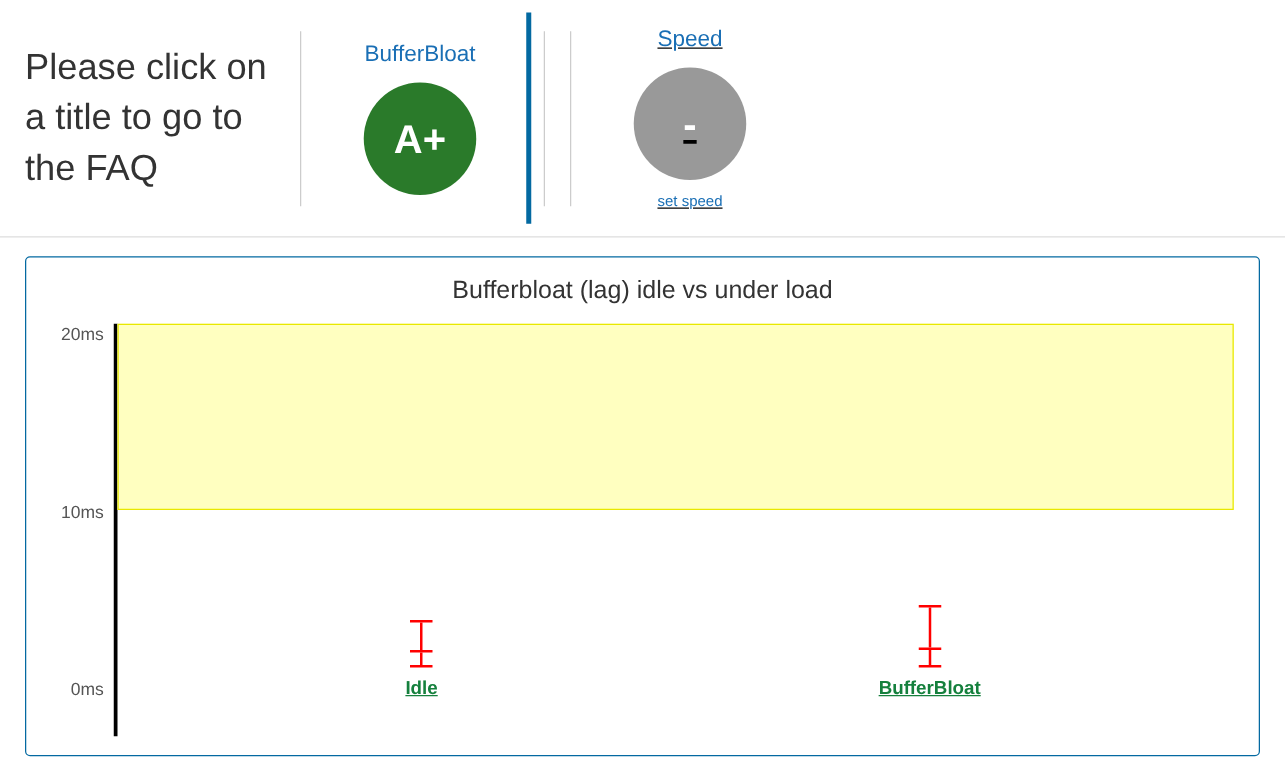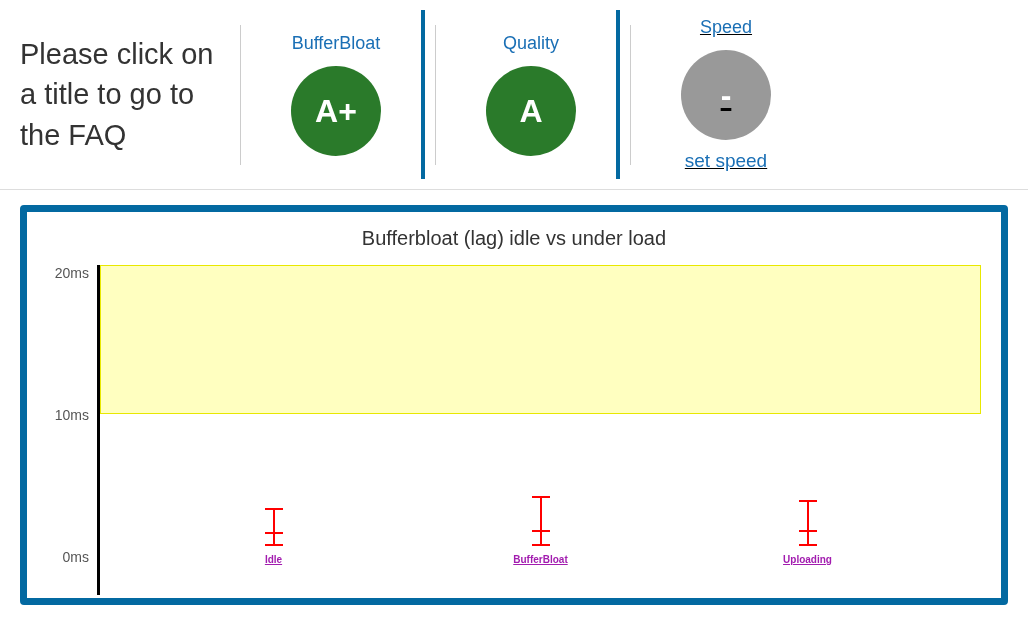"Quality" div.grade-column { html: <div> <a>Quality</a> <div> <span>A</span> </div> </div> -> none }
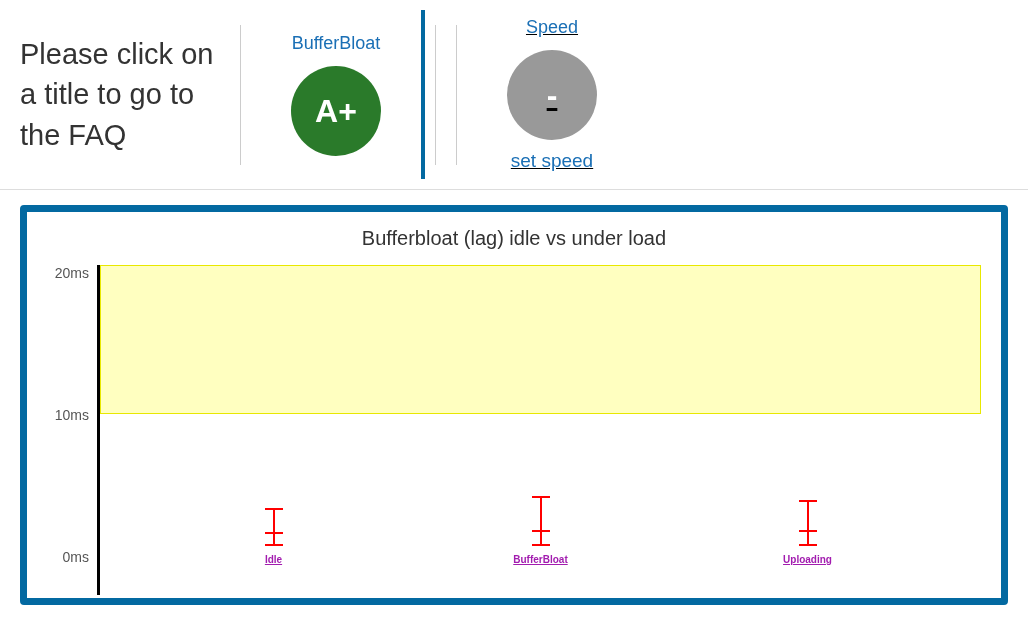"set speed" .set-speed { font-size: 19px -> 12px }
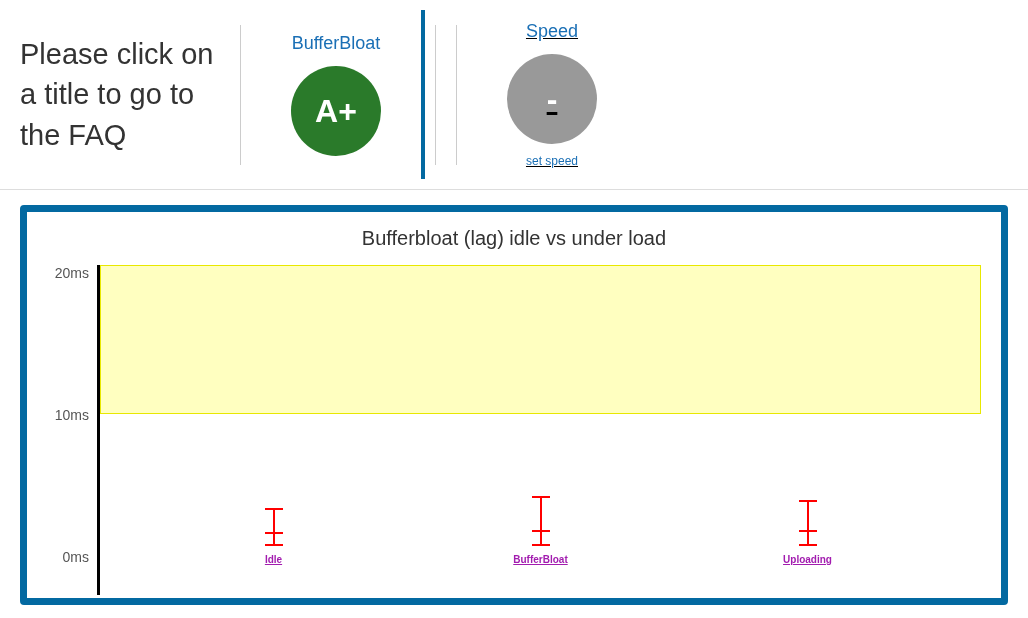"Bufferbloat (lag) idle vs under" .chart-container { border: 7px solid #0369a1 -> 1px solid #0369a1 }
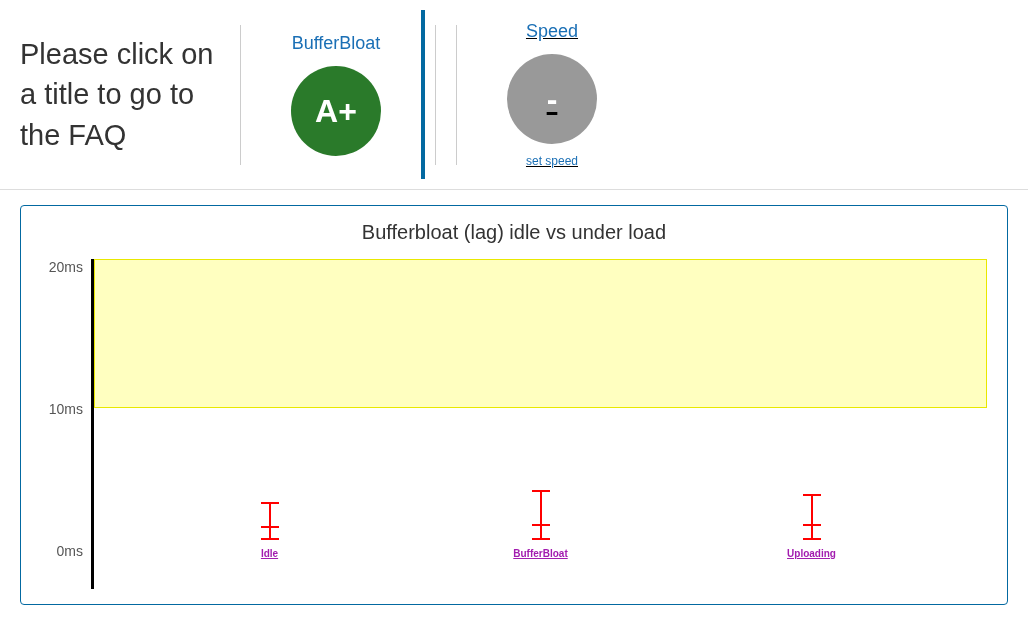"Idle" .x-label { color: #a21caf -> #15803d; font-size: 10px -> 15px }
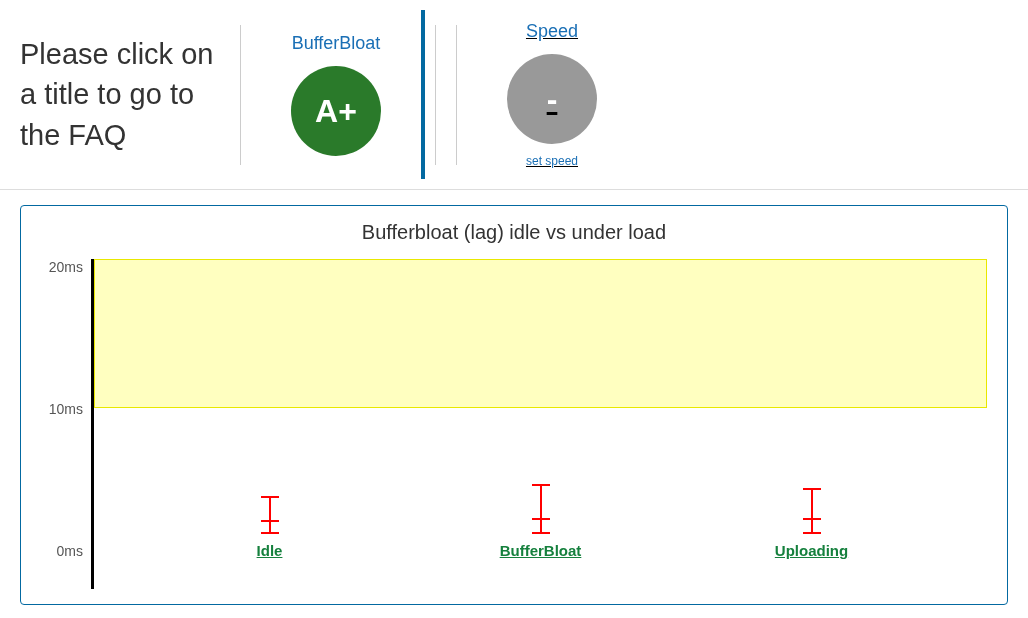"Uploading" div.bar-group { html: <div> <div> <div> <div></div> <div></div> <div></div> <div></div> <div></div> </div> <div></div> </div> <span>Uploading</span> </div> -> none }
